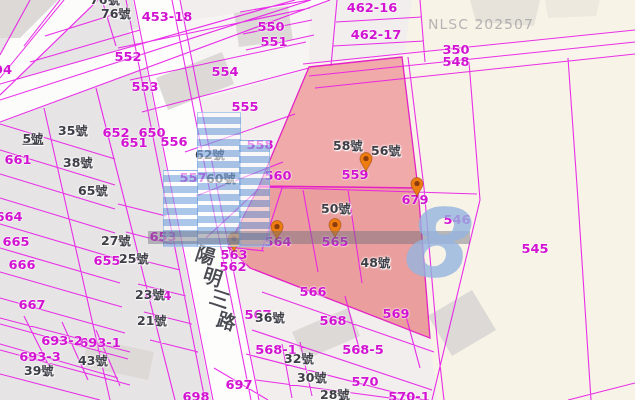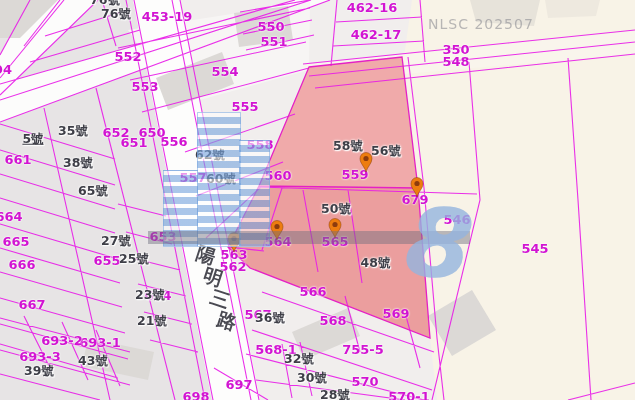"453-19" span.lbl { text: 453-19 -> 453-18 }
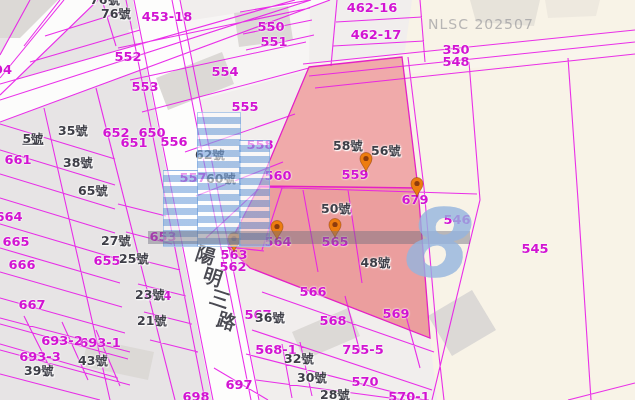"755-5" span.lbl { text: 755-5 -> 568-5 }
